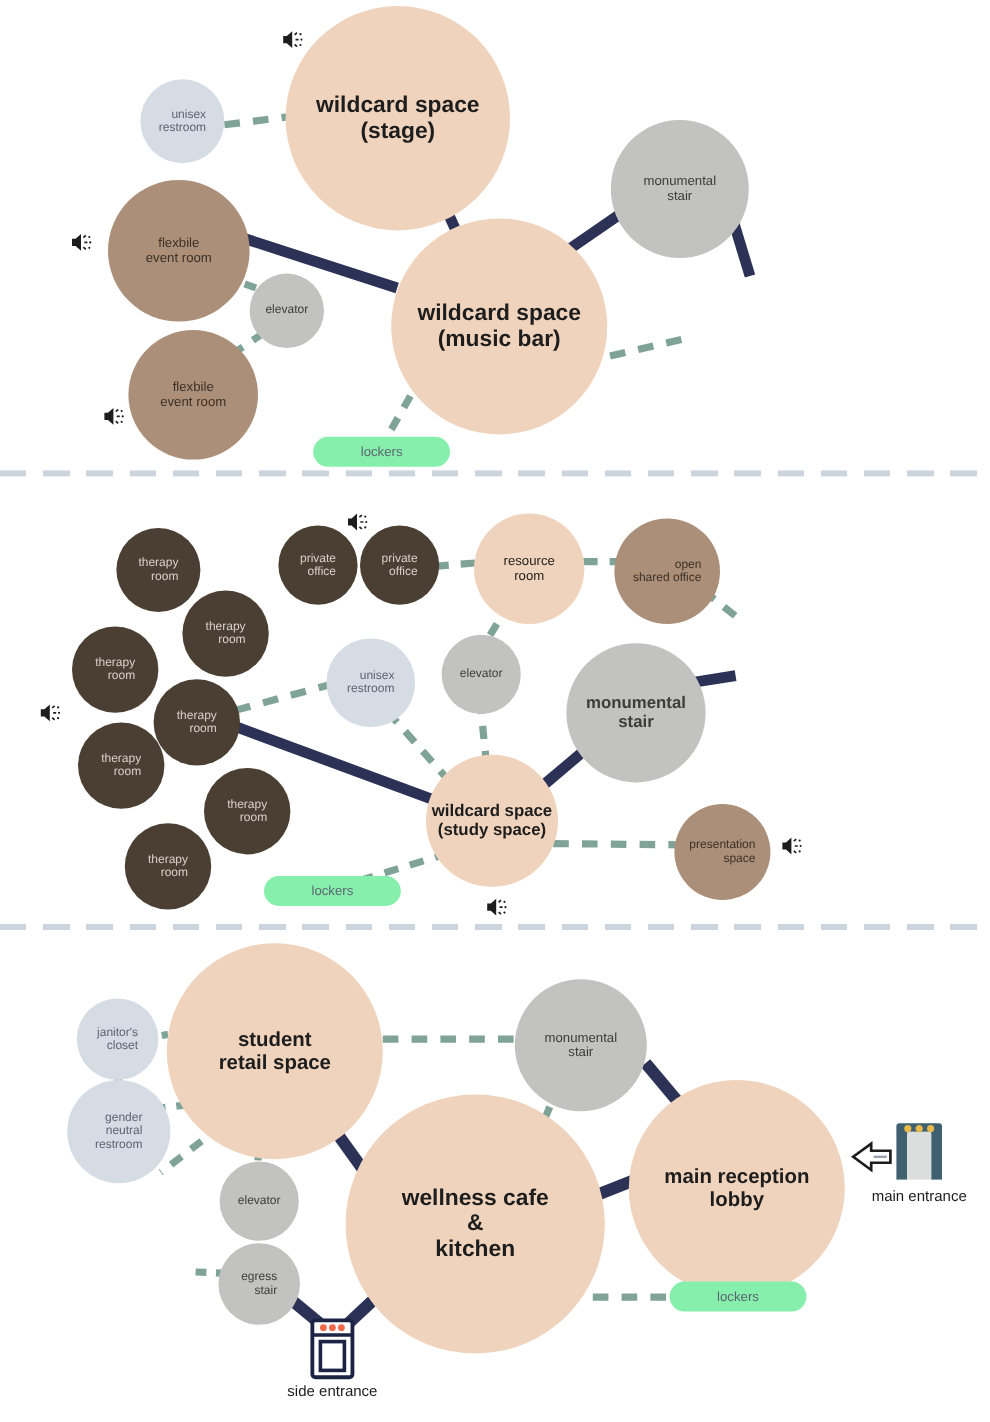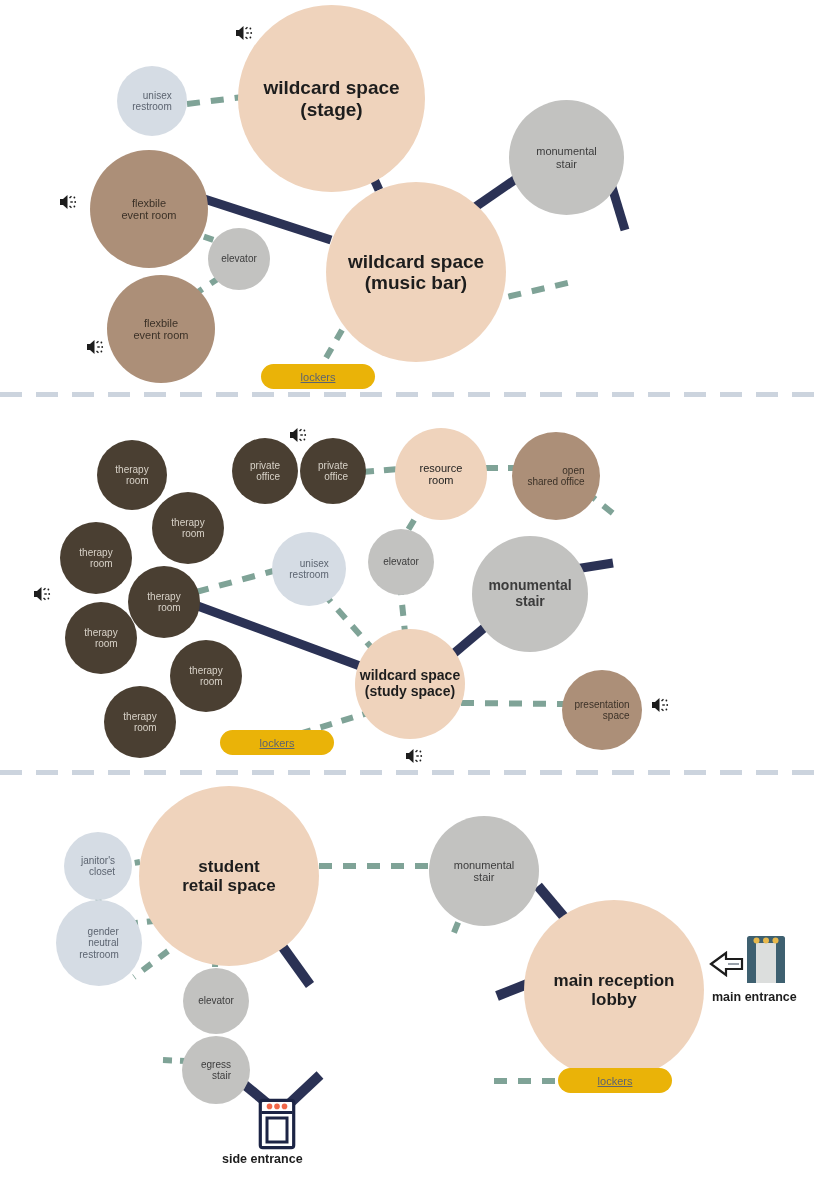"lockers" .pill { background: #eab308 -> #86efac; text-decoration: underline -> none }
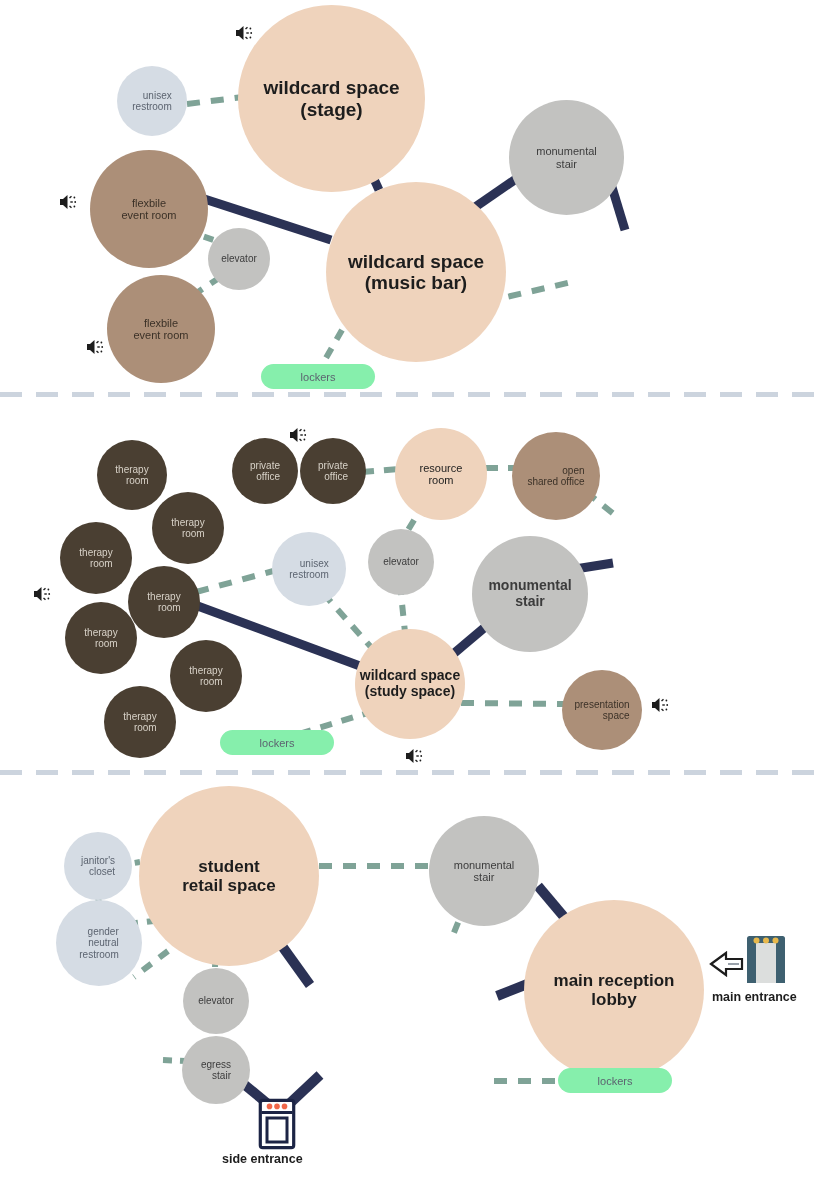"wellness cafe" div.node { html: none -> <div> <span>wellness cafe<br>&amp;<br>kitchen</span> </div> }
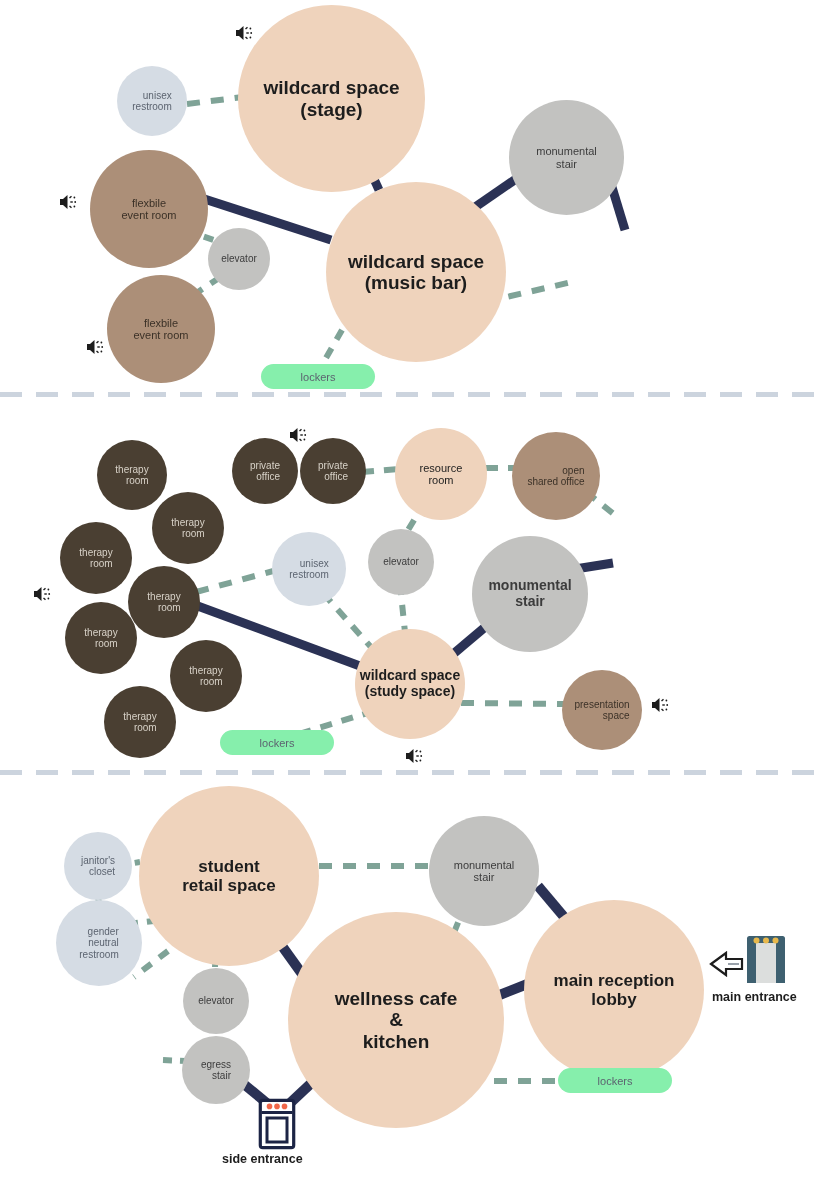"main entrance" .entrance-label { font-weight: 700 -> 400; text-align: left -> center }
